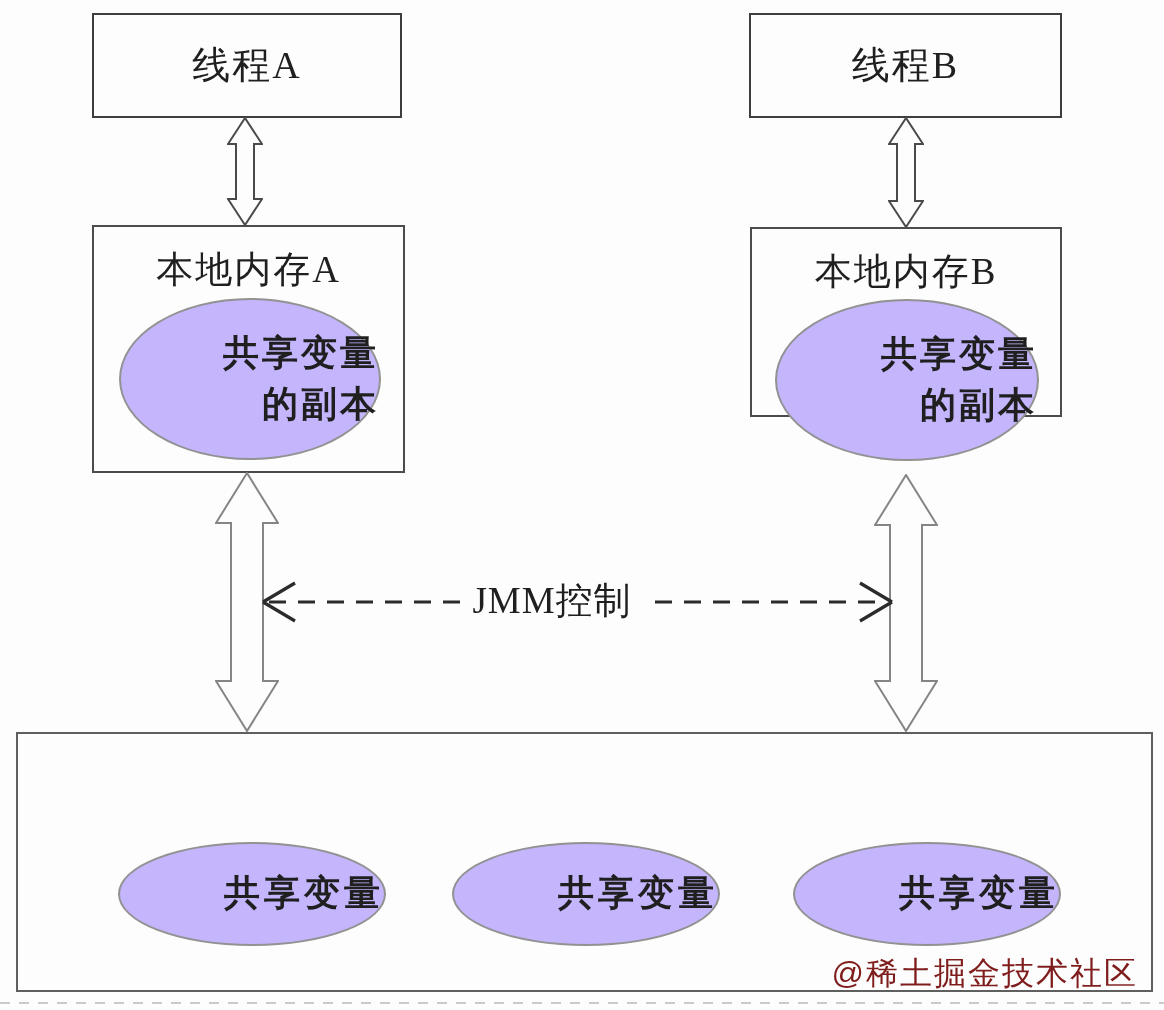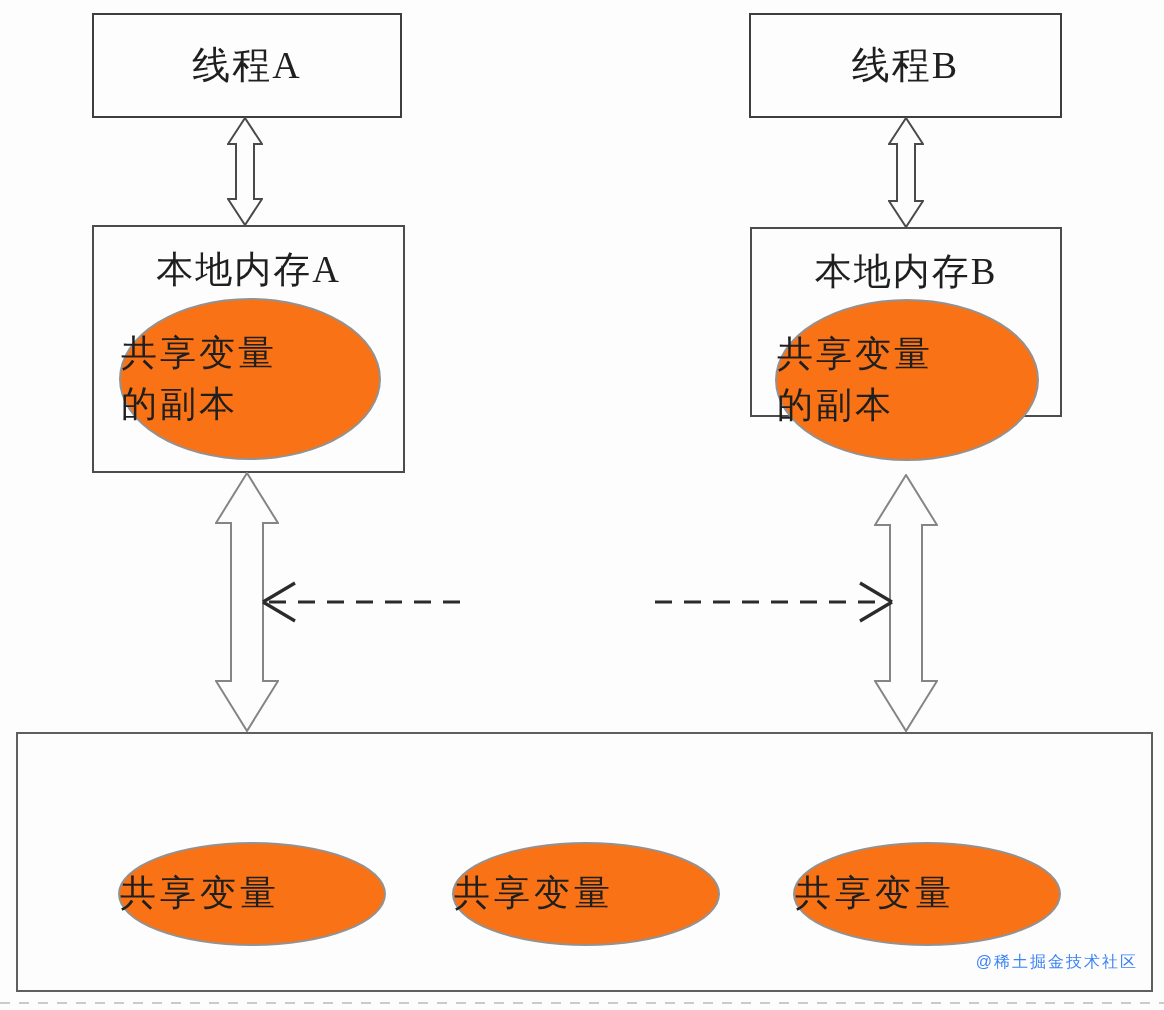"共享变量" .ellipse { align-items: flex-start -> flex-end; background: #f97316 -> #c4b5fd; font-weight: 400 -> 700 }
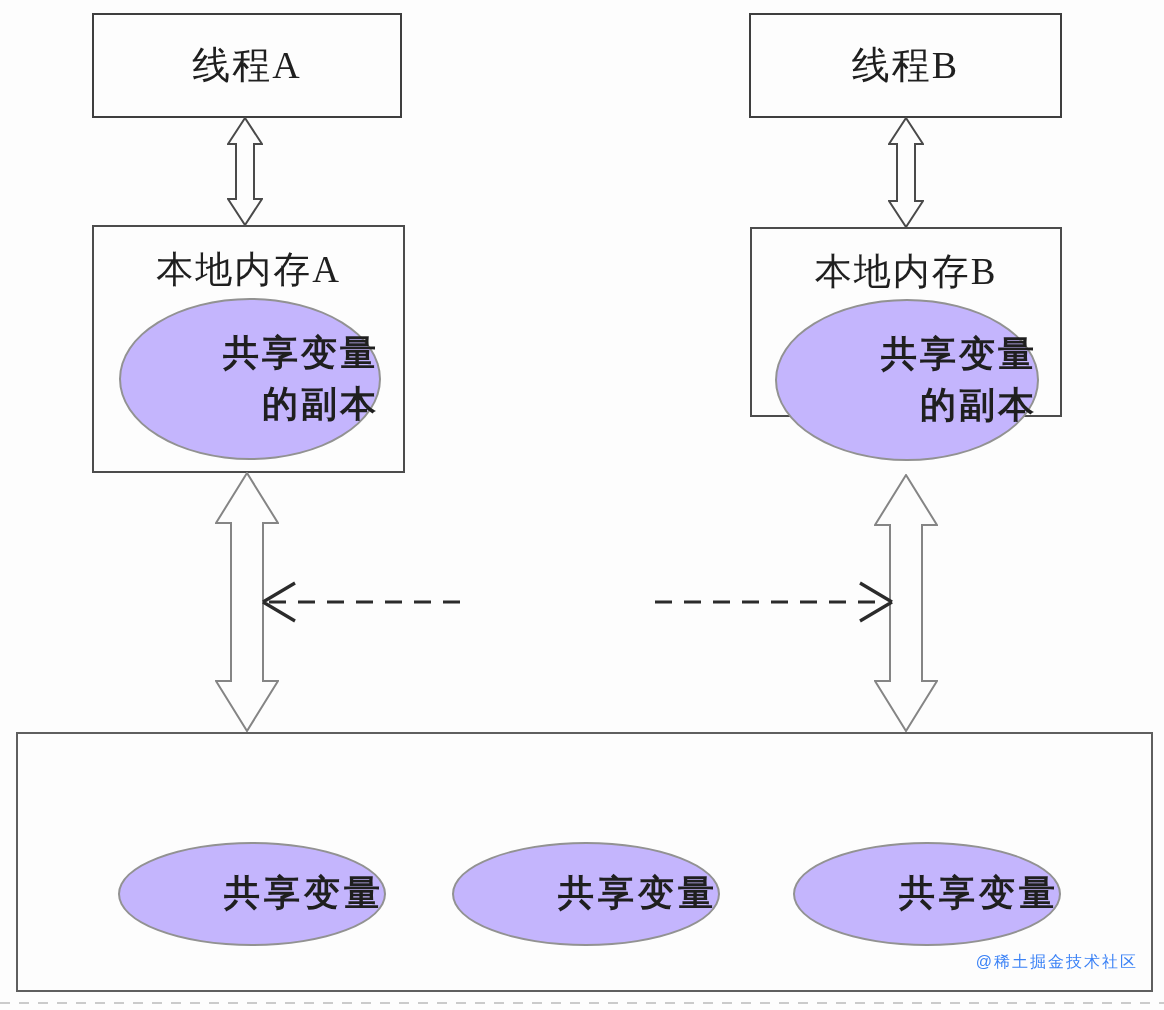"JMM控制" div.jmm-label { html: none -> <div>JMM控制</div> }
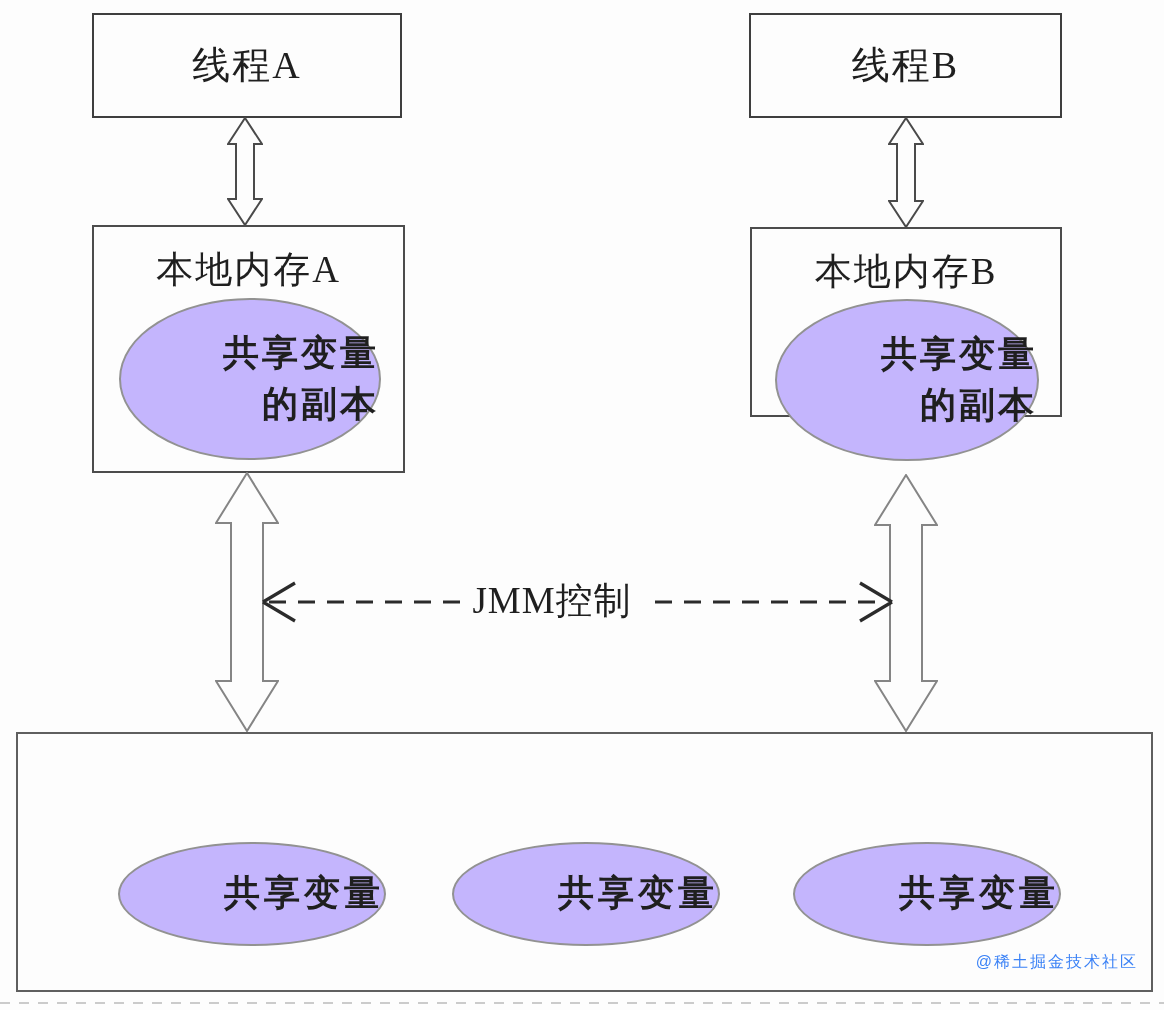"@稀土掘金技术社区" .watermark { color: #3b82f6 -> #7f1d1d; font-size: 16px -> 32px }
